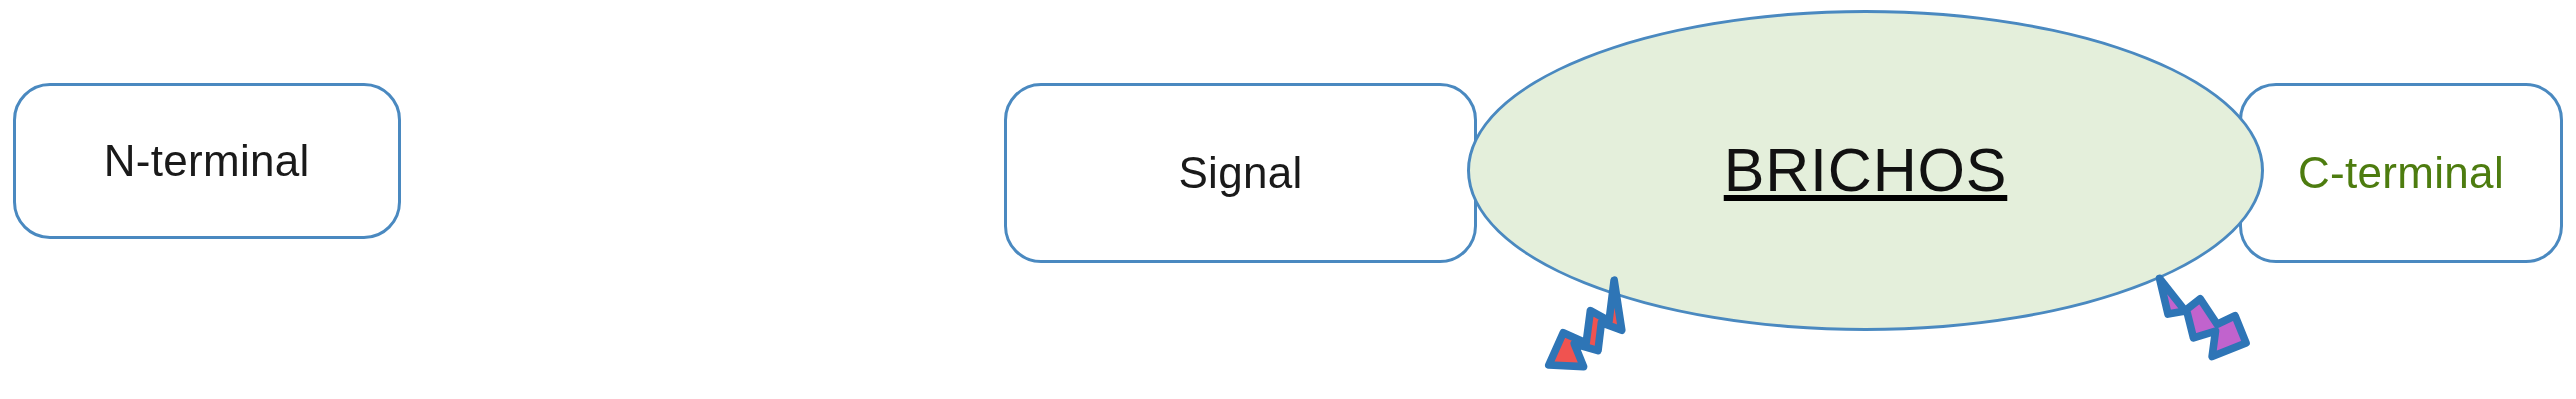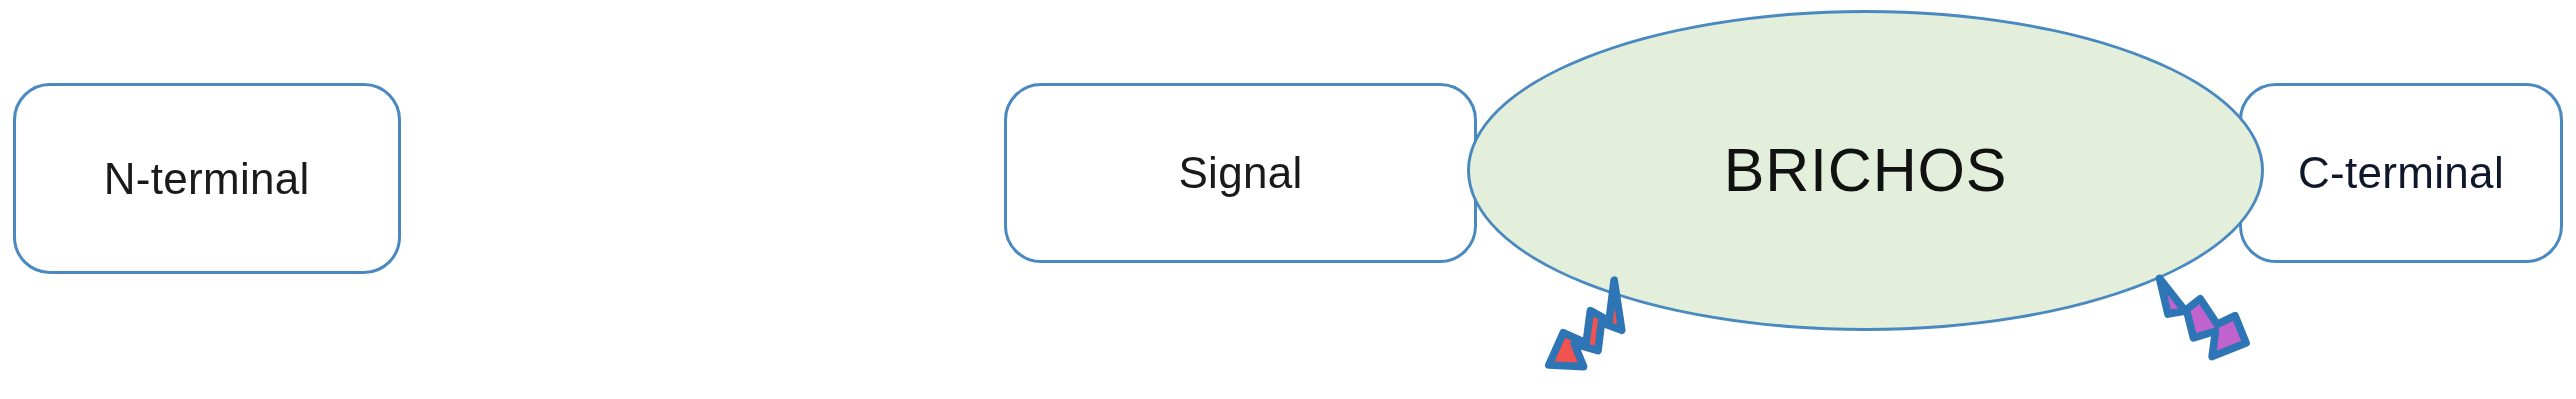"N-terminal" div.domain-box { height: 191px -> 156px }
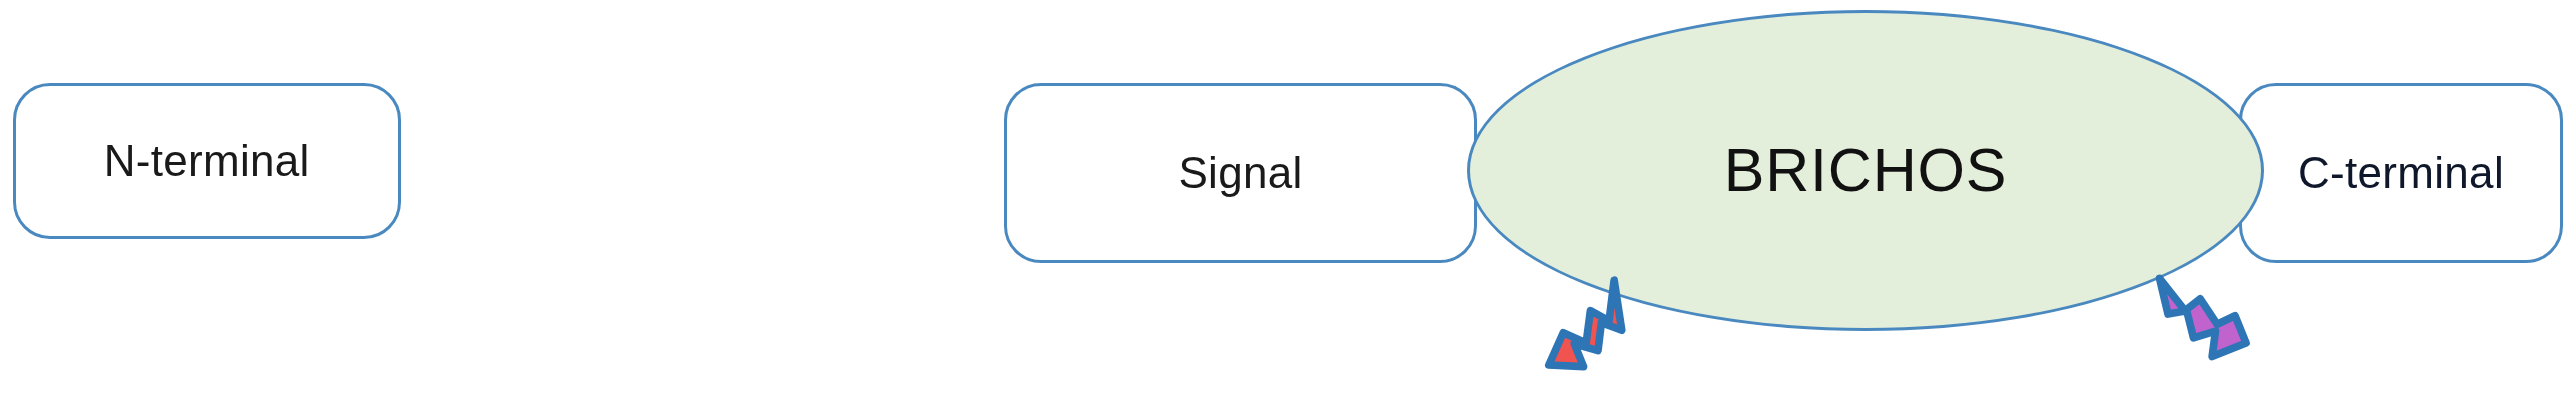"BRICHOS" div.brichos-ellipse { text-decoration: none -> underline }
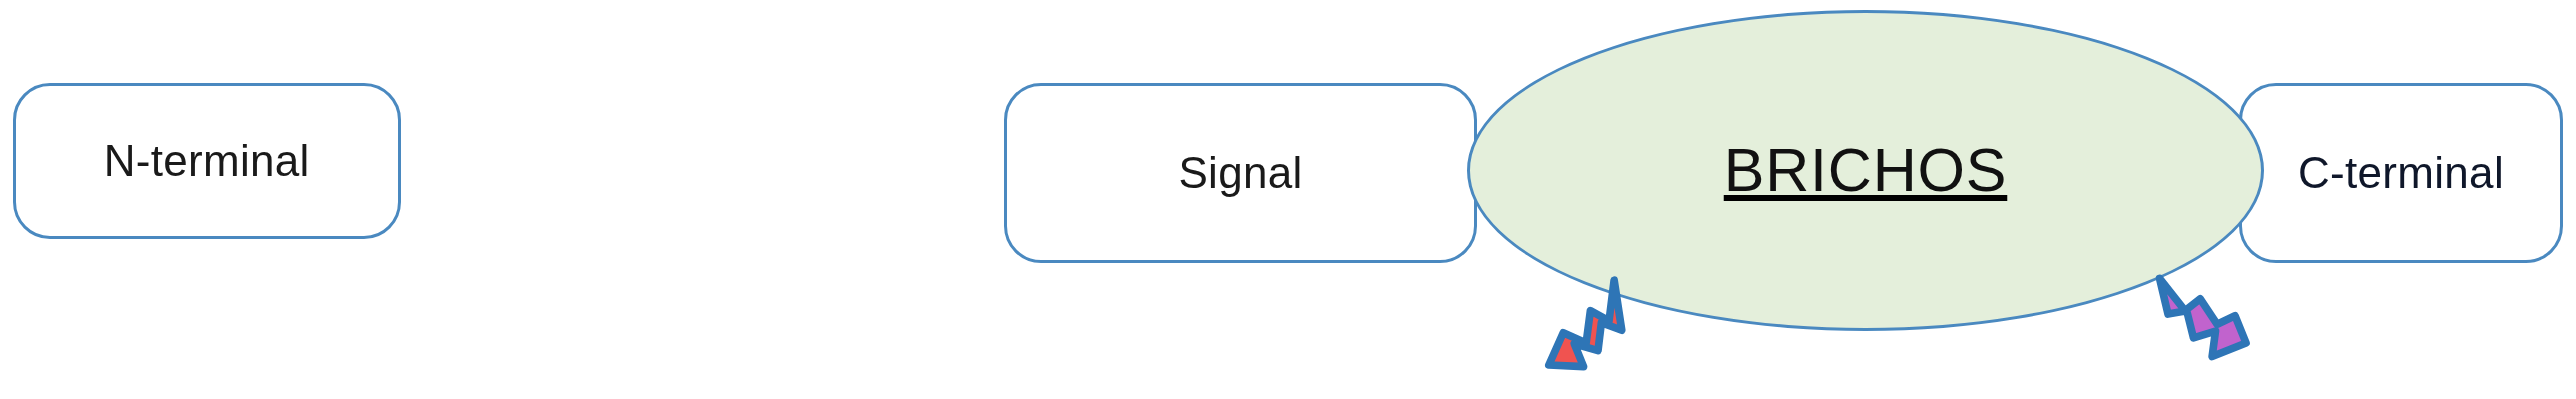"C-terminal" div.domain-box { color: #0f172a -> #4d7c0f }
